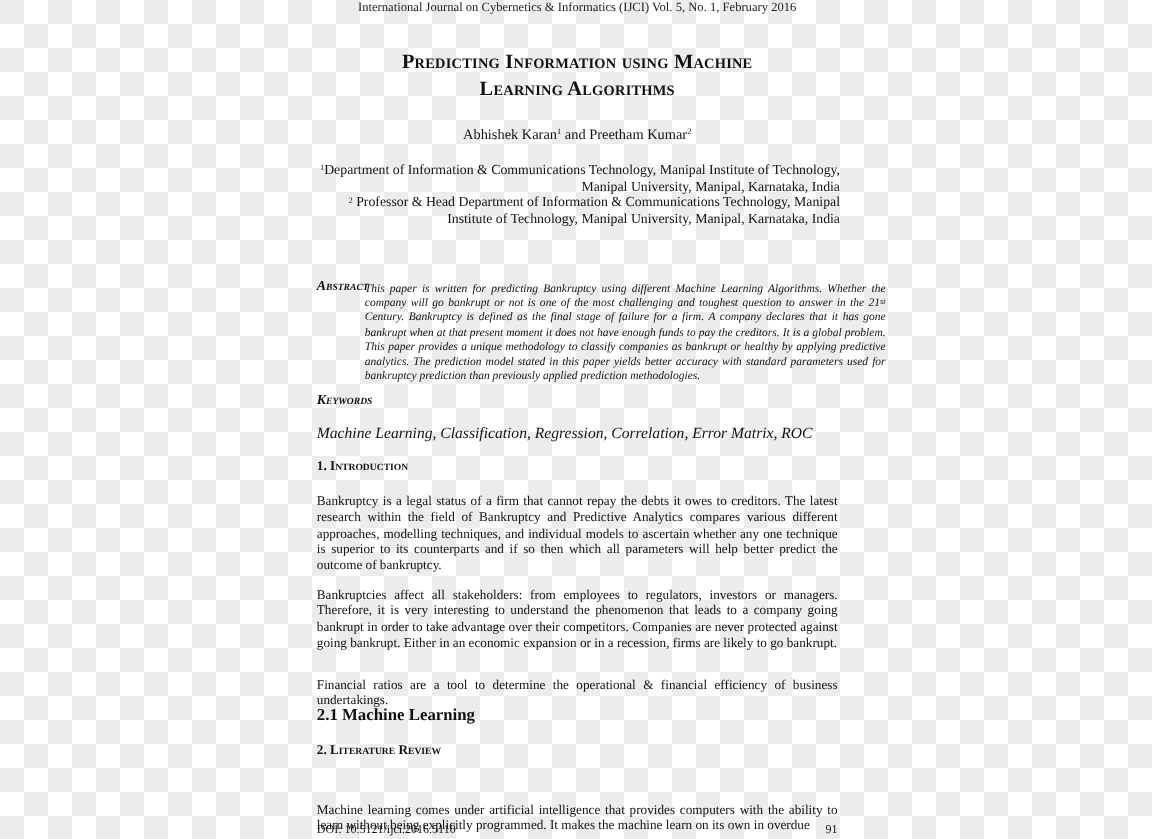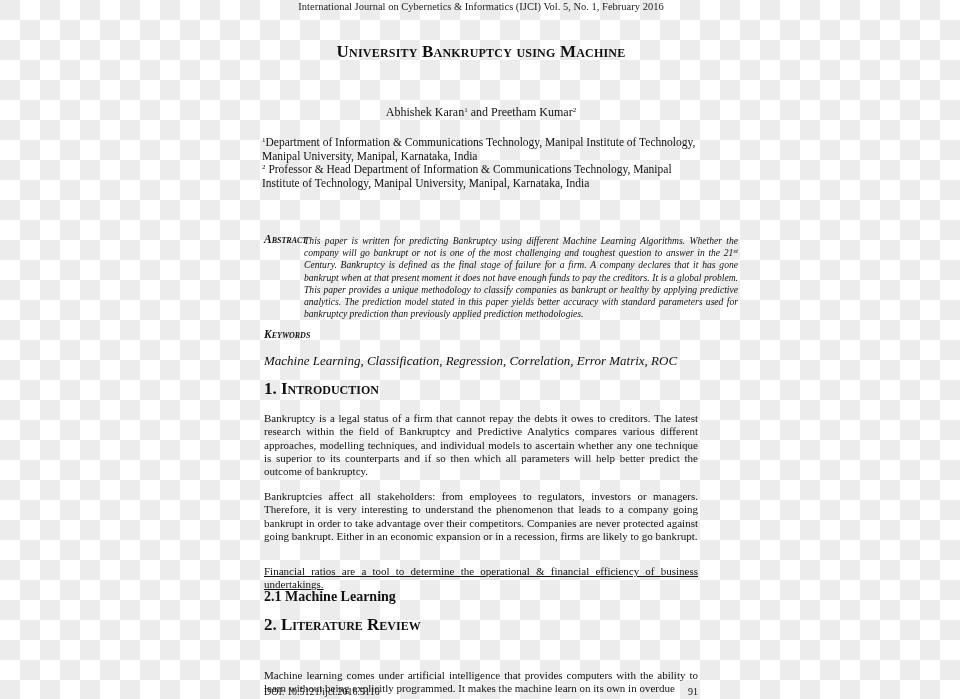"University Bankruptcy using Machine" div { text: University Bankruptcy -> Predicting Information }
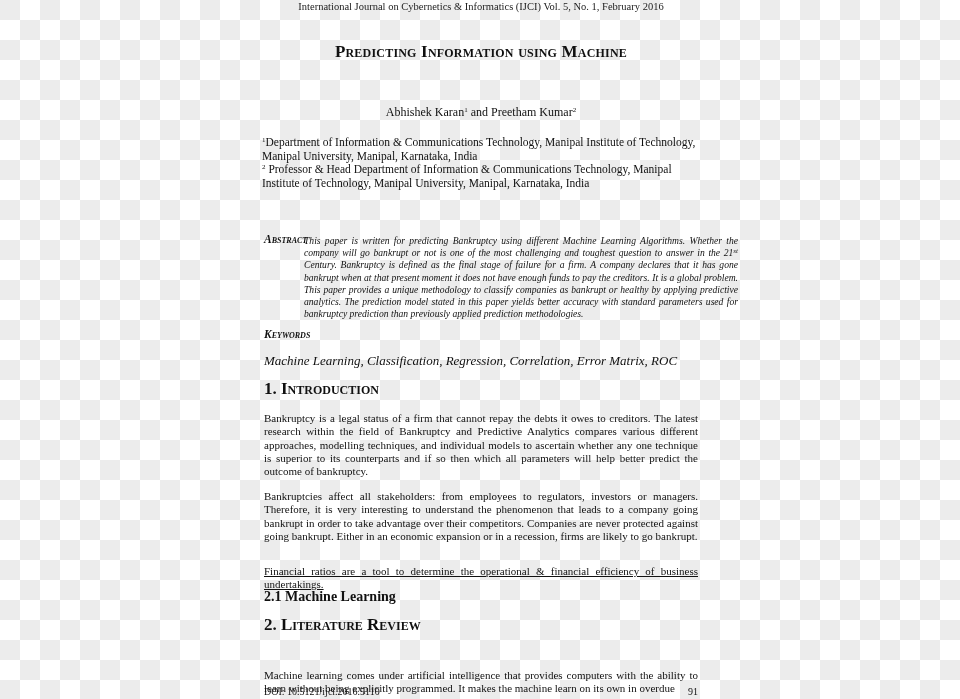"Learning Algorithms" div { html: none -> <div>Learning Algorithms</div> }
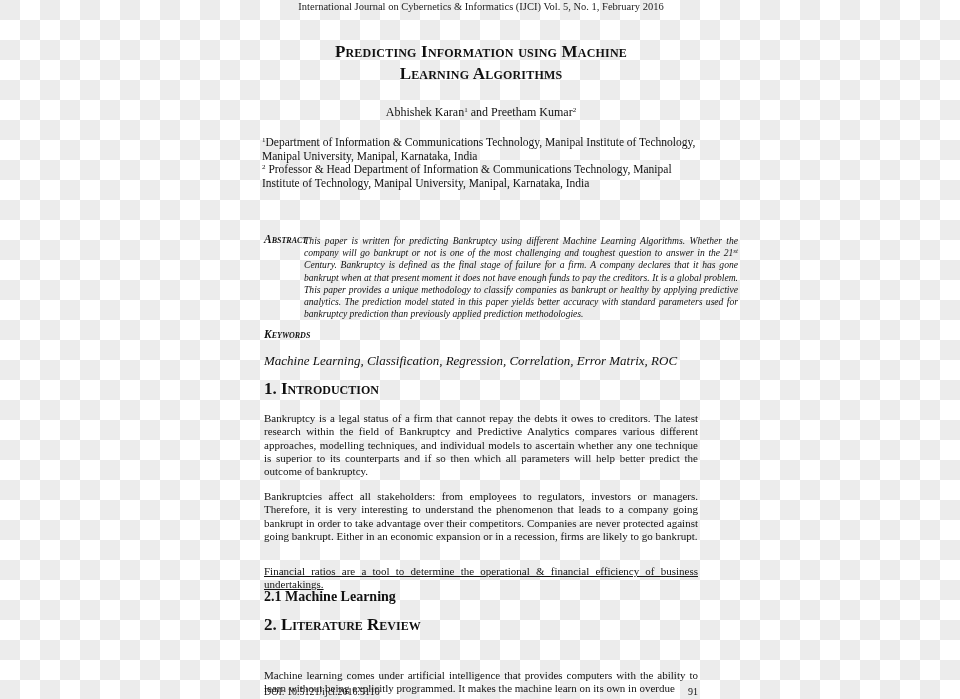"1Department of Information &" .affil { text-align: left -> right }
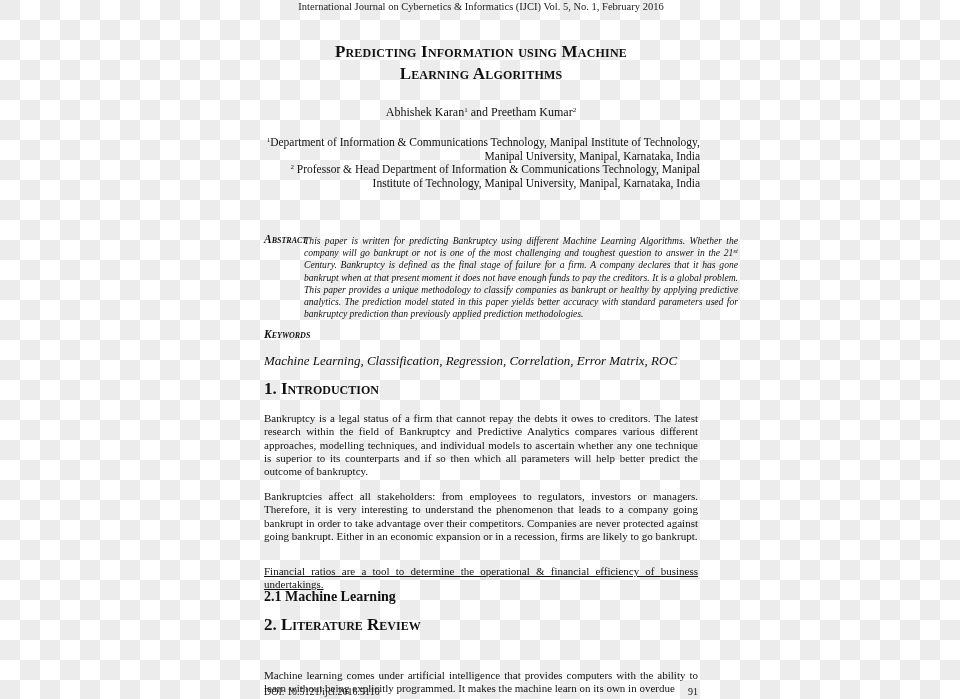"1. Introduction" .h1 { font-size: 17px -> 11px }
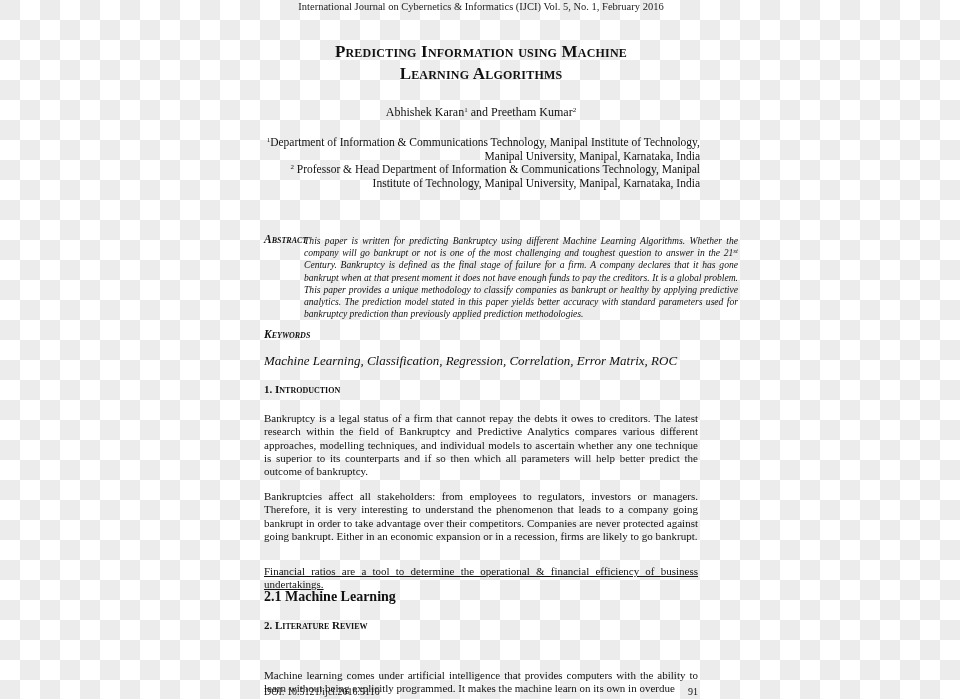"Financial ratios are a tool" .p3 { text-decoration: underline -> none }
